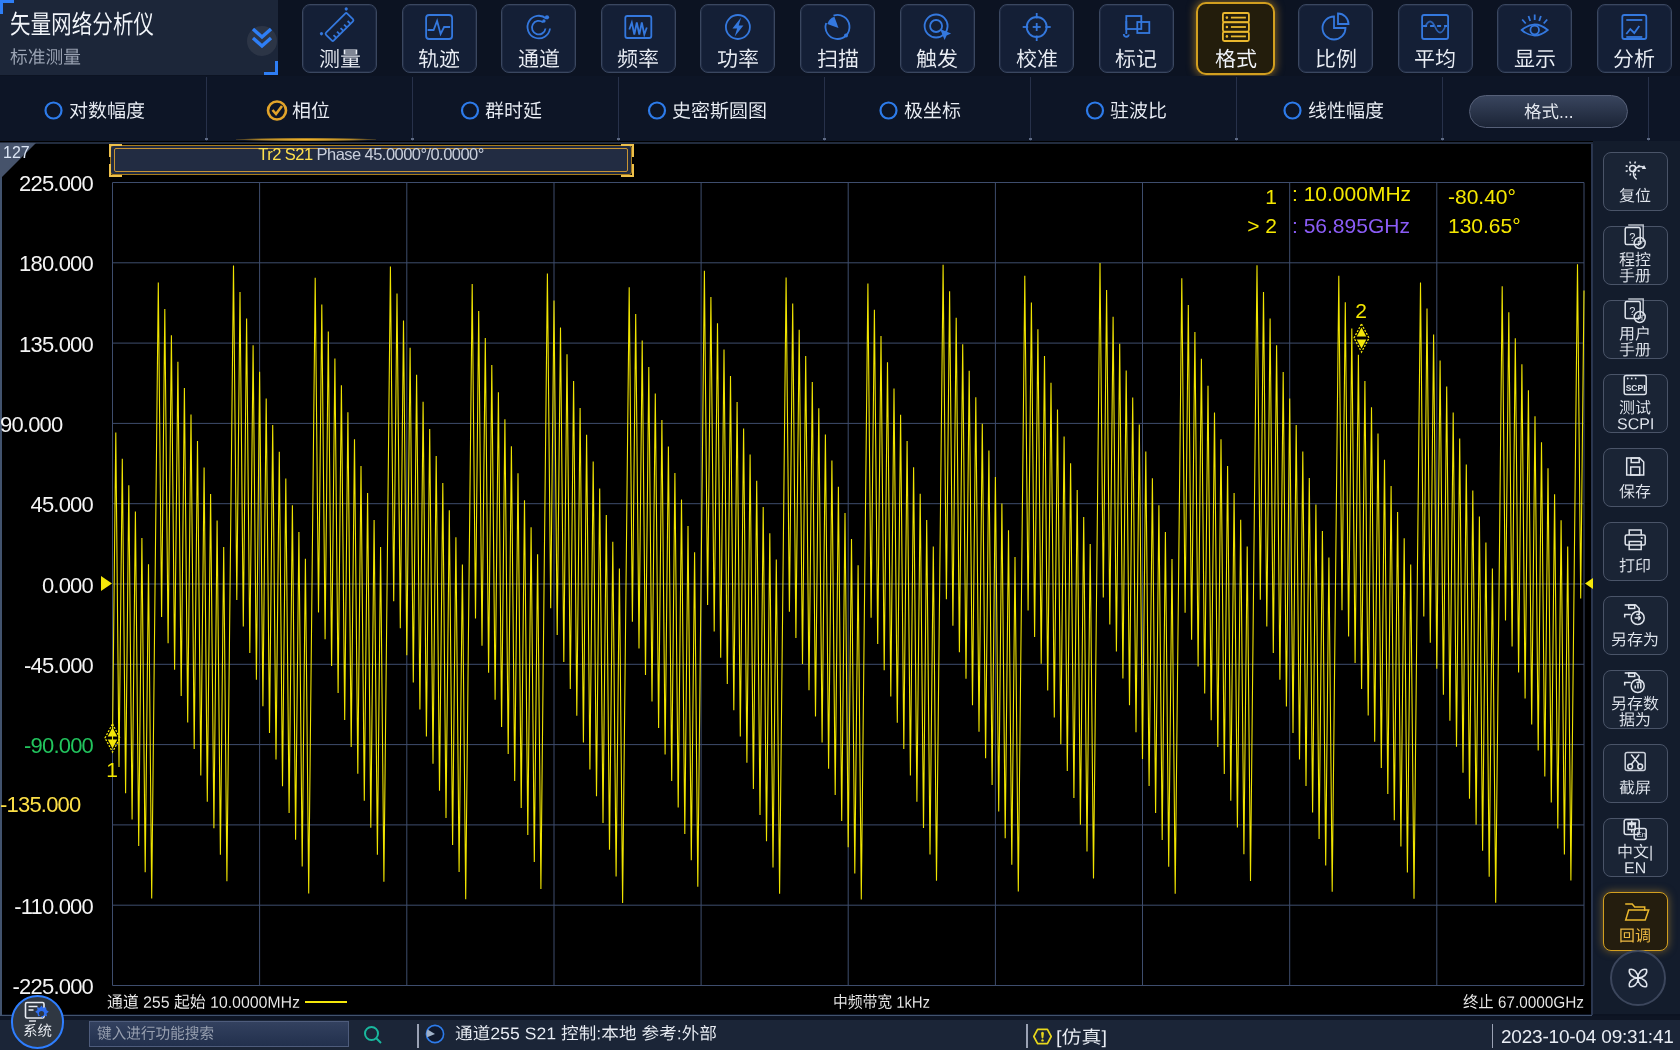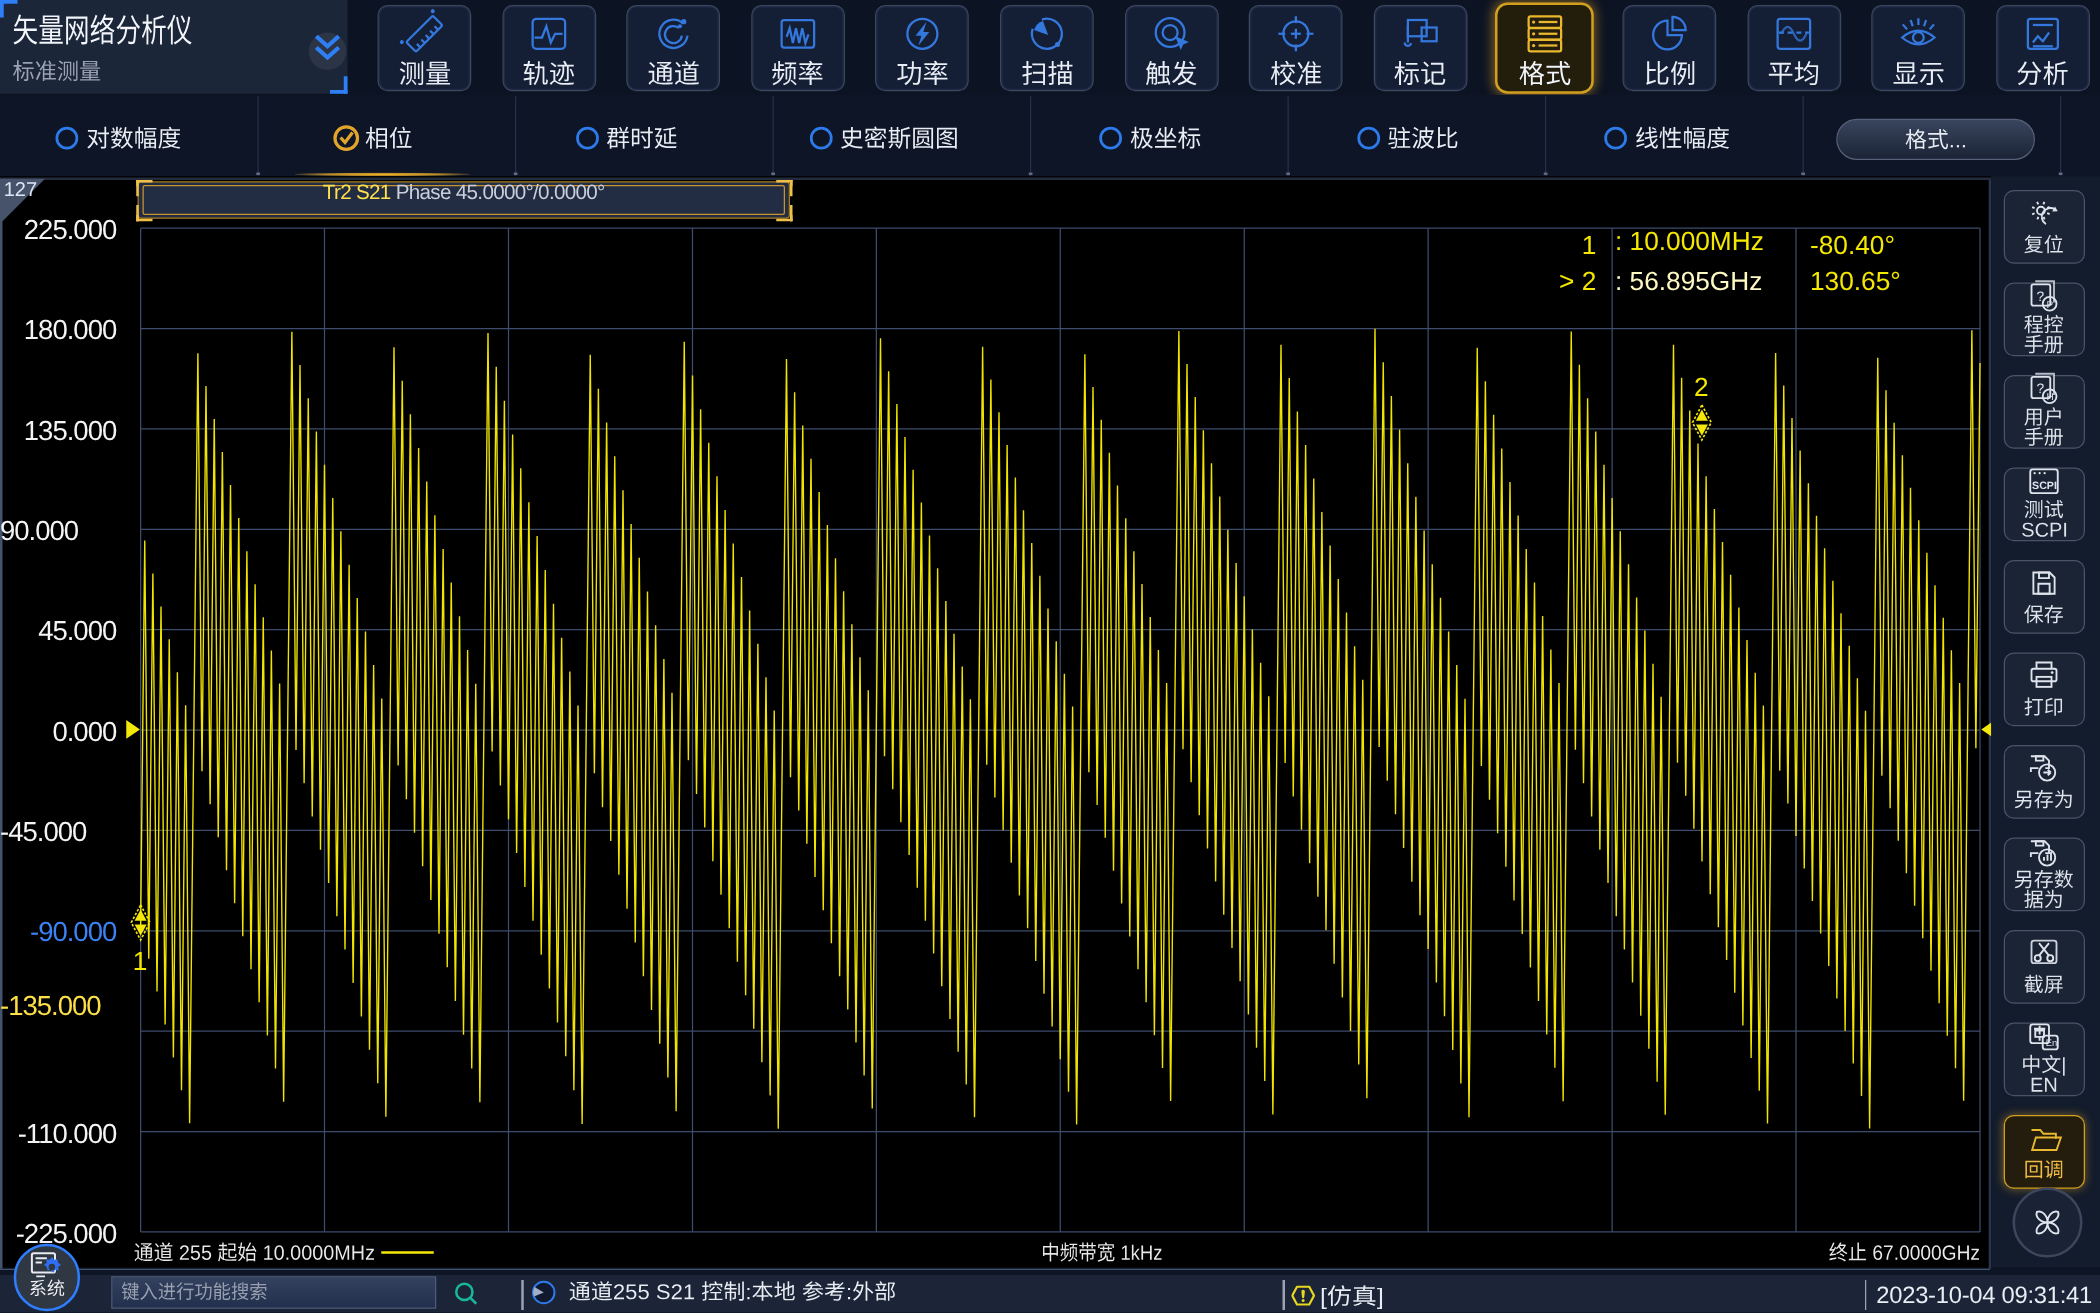": 56.895GHz" div { color: #fef9c3 -> #8b5cf6 }
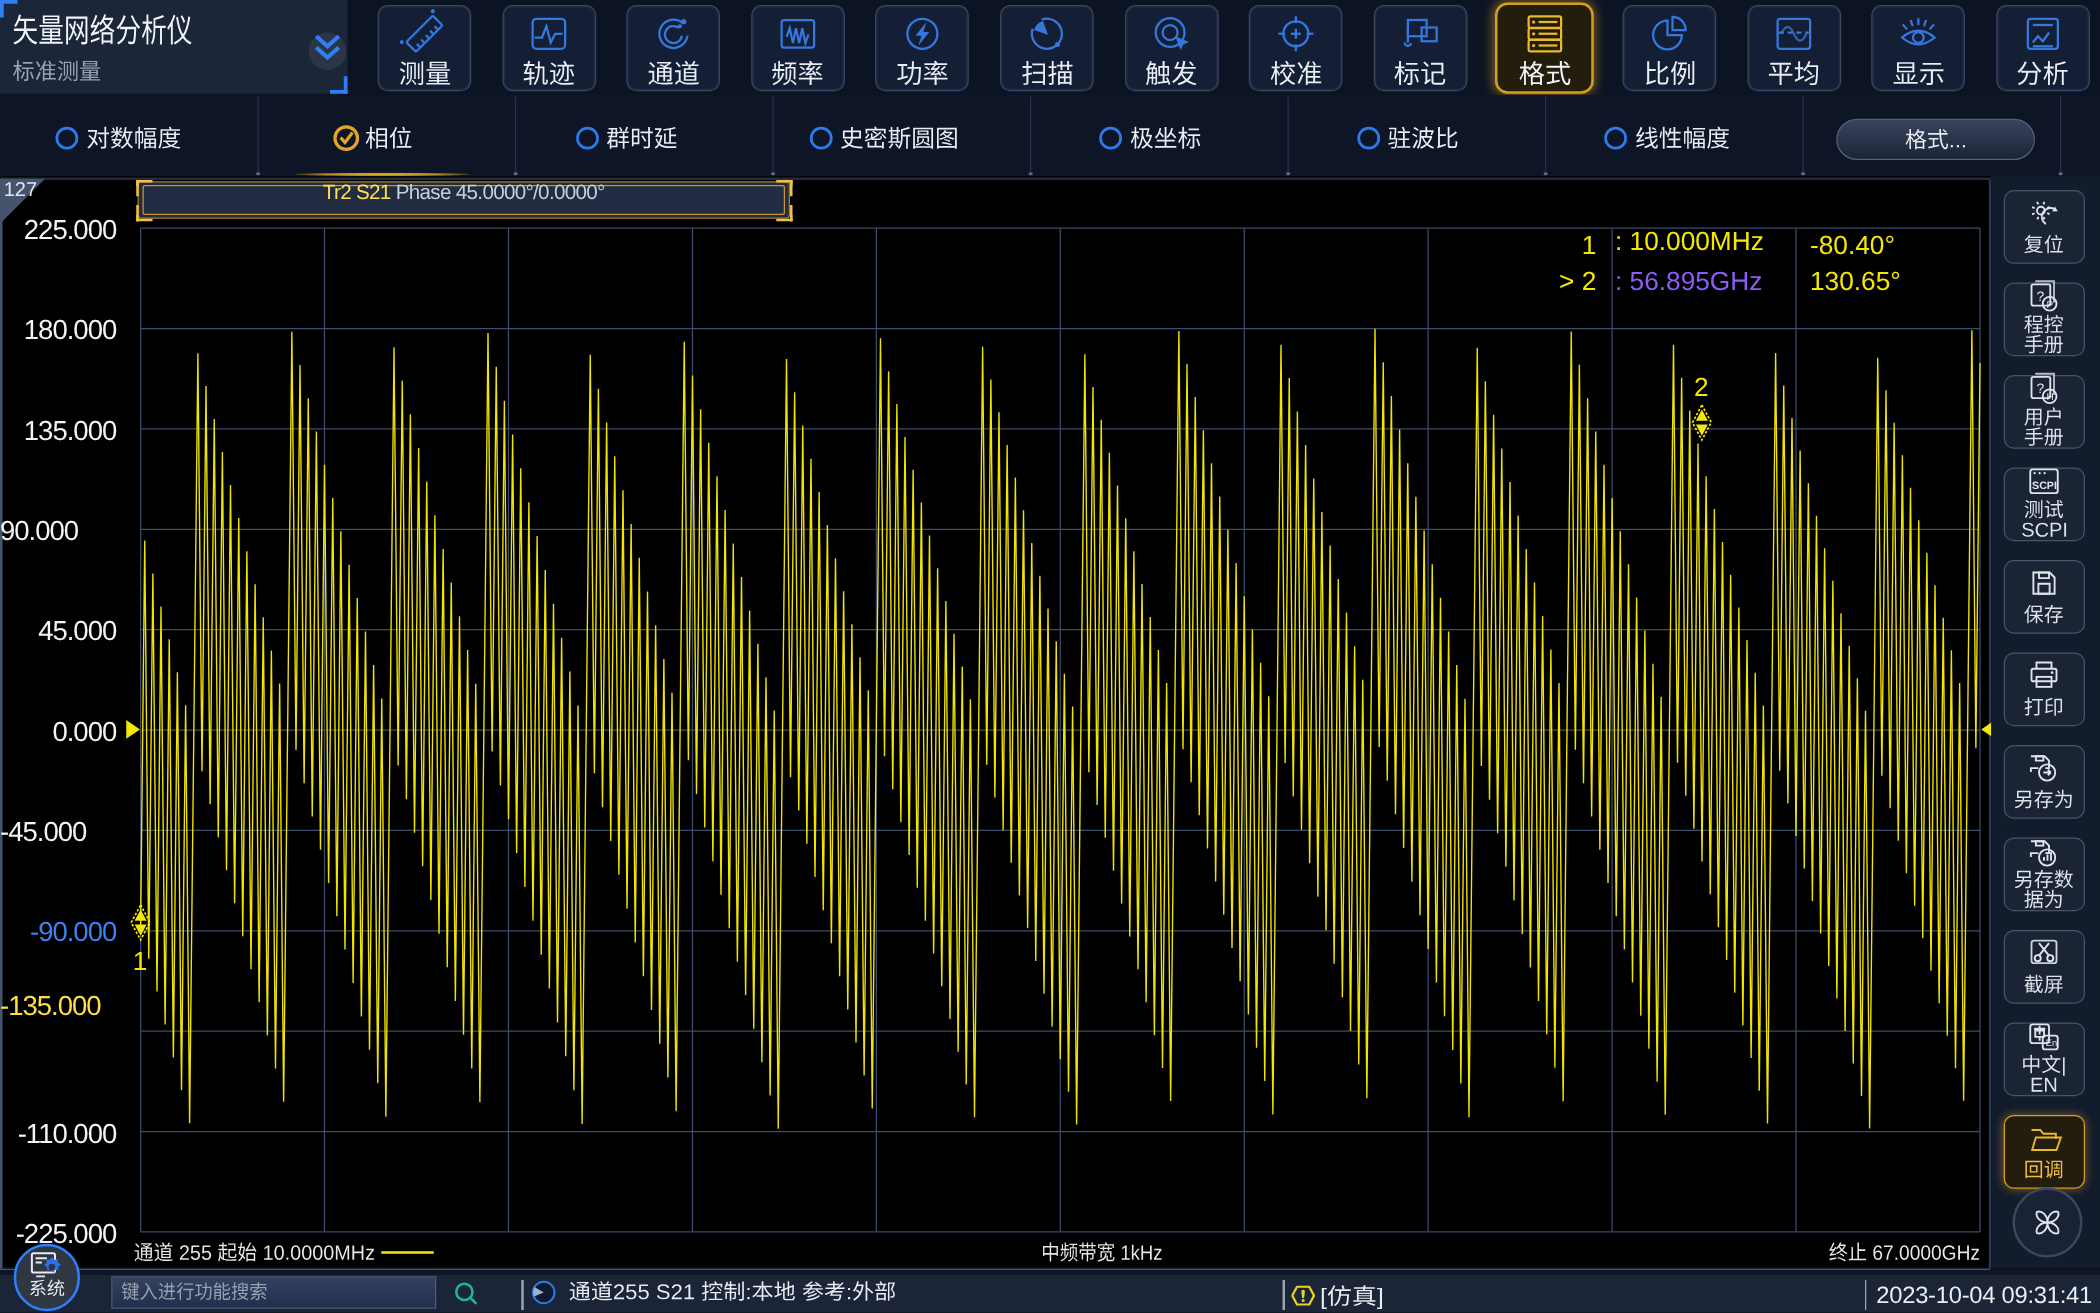"-45.000" div { text-align: none -> right }
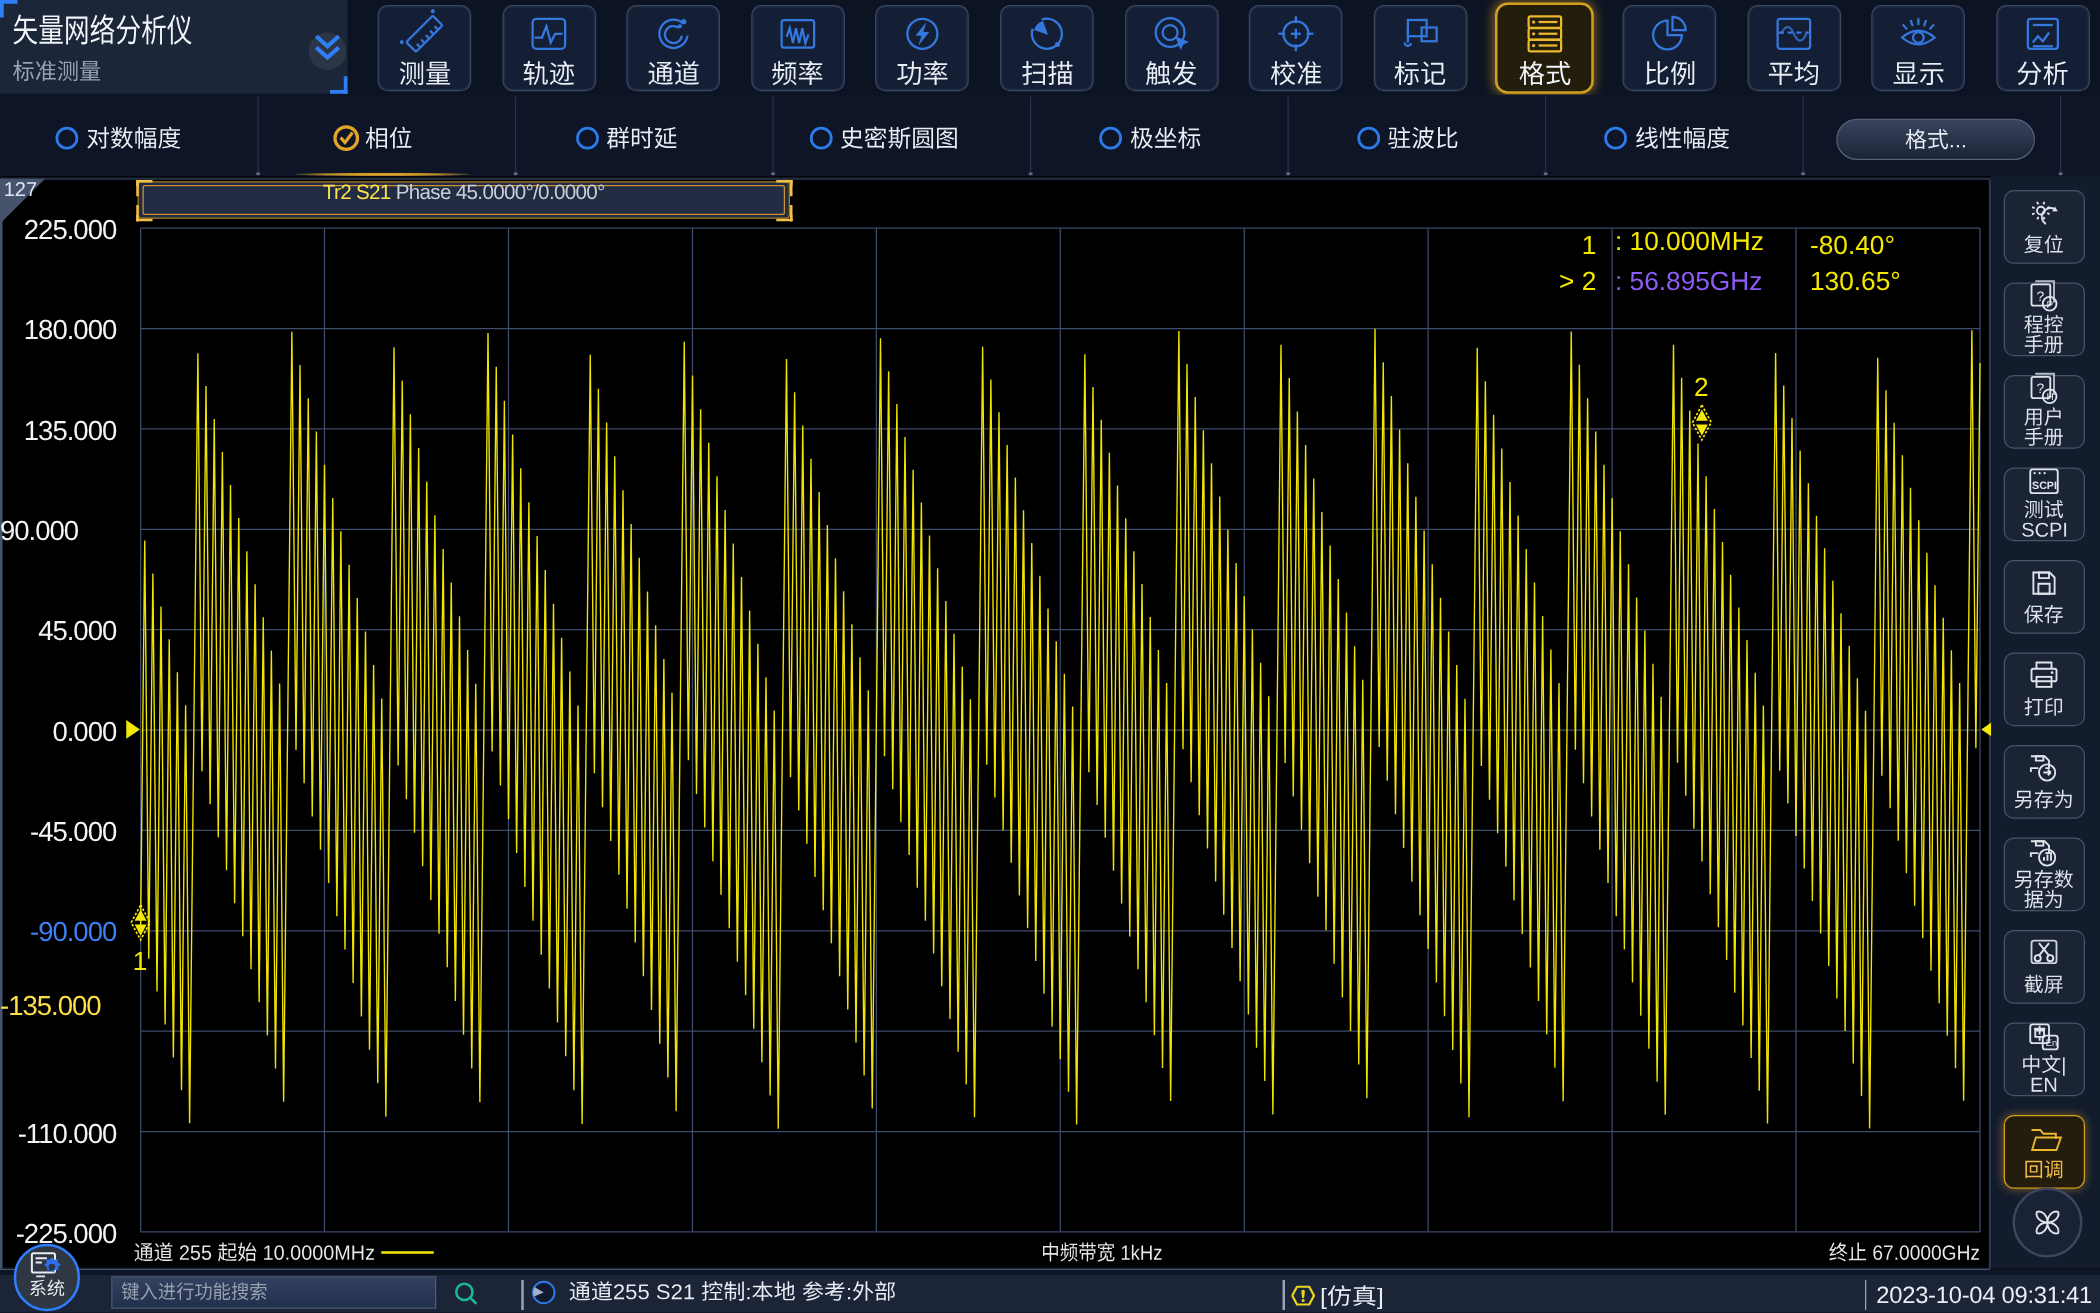"-90.000" div { color: #3b82f6 -> #22c55e }
